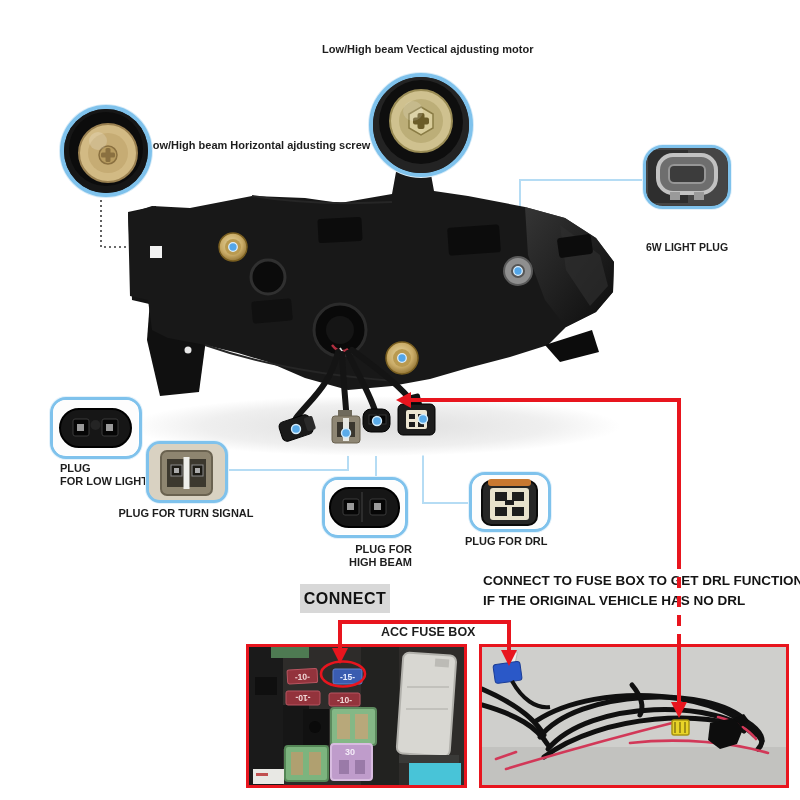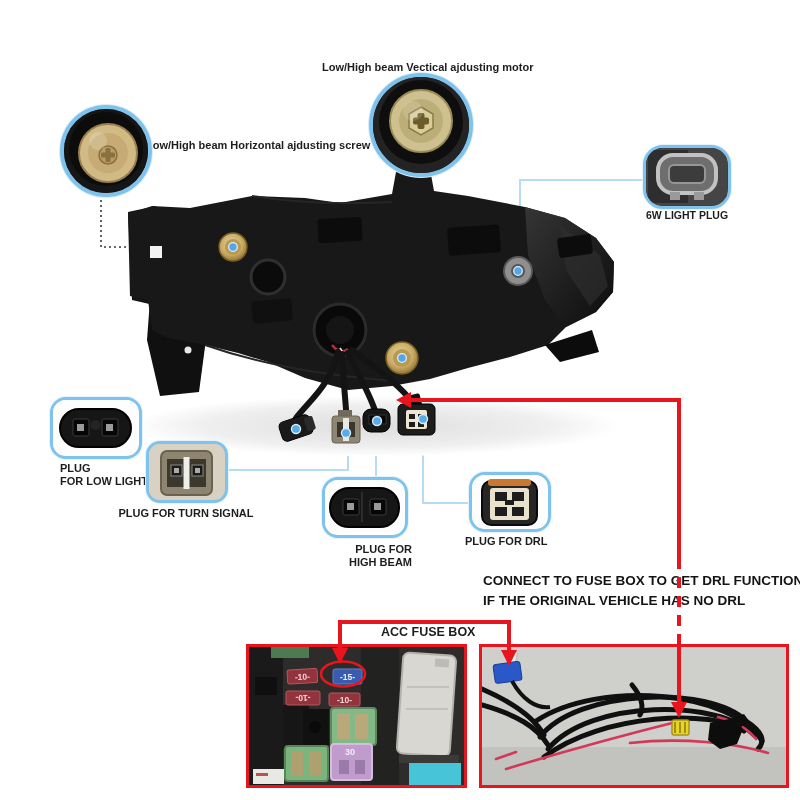"Low/High beam Vectical ajdusting motor" div.abs { margin-top: 18px -> none }
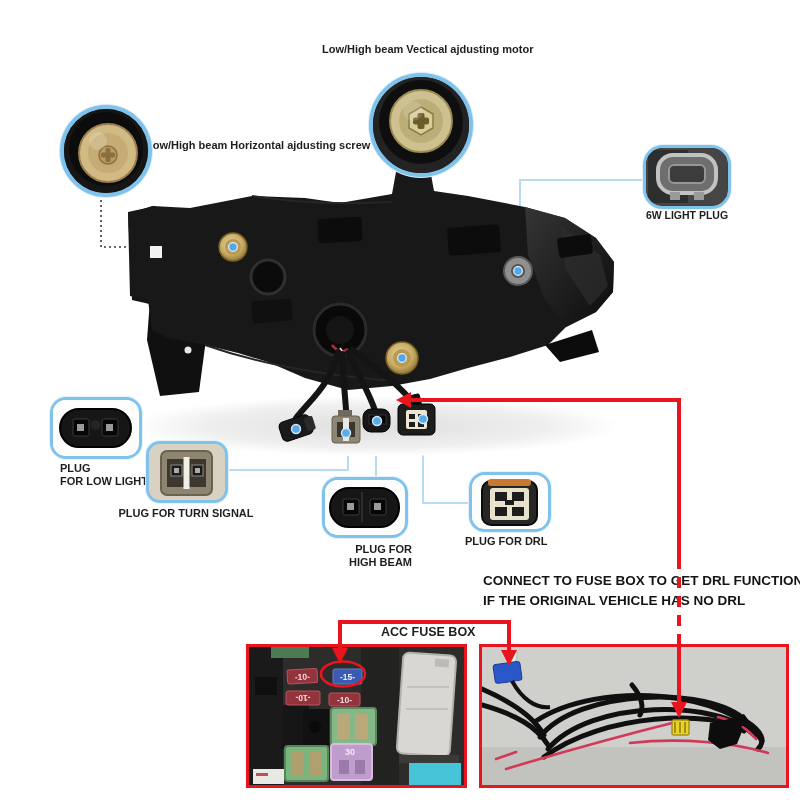"6W LIGHT PLUG" .lbl-xs { margin-top: none -> 32px }
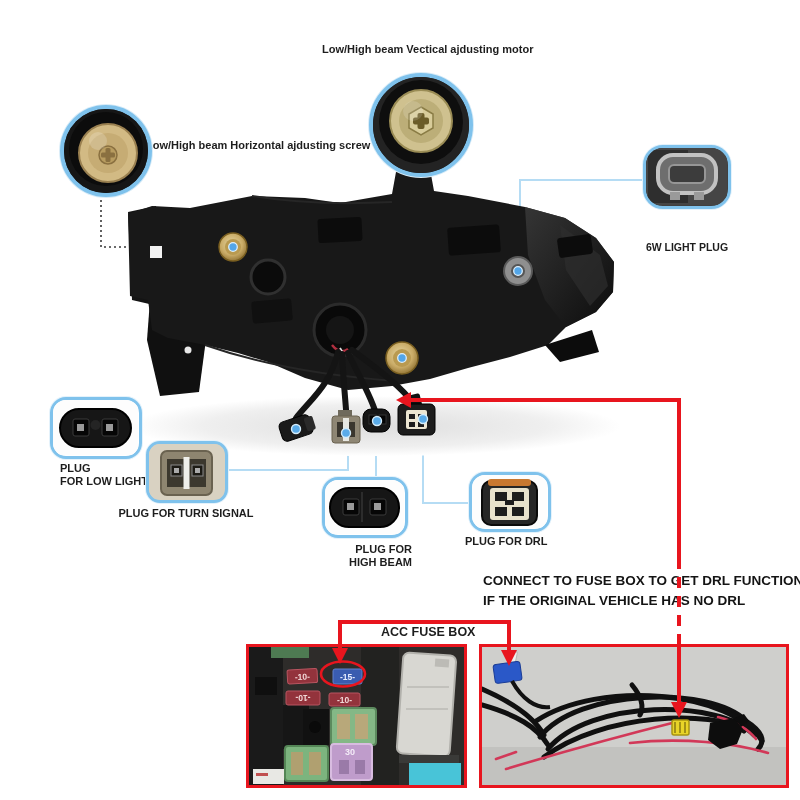"CONNECT" div.abs { html: none -> <div>CONNECT</div> }
